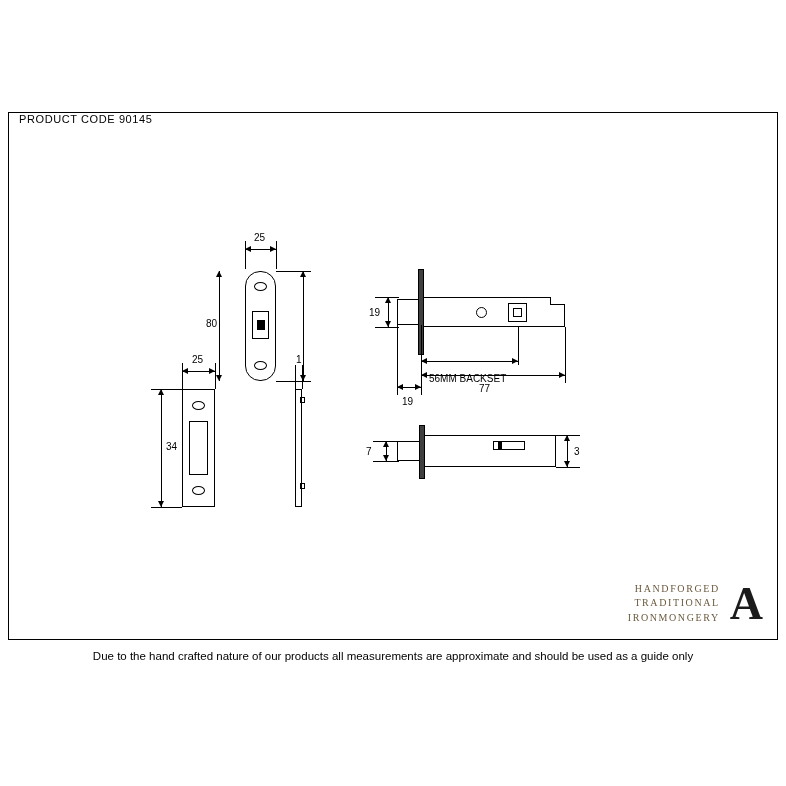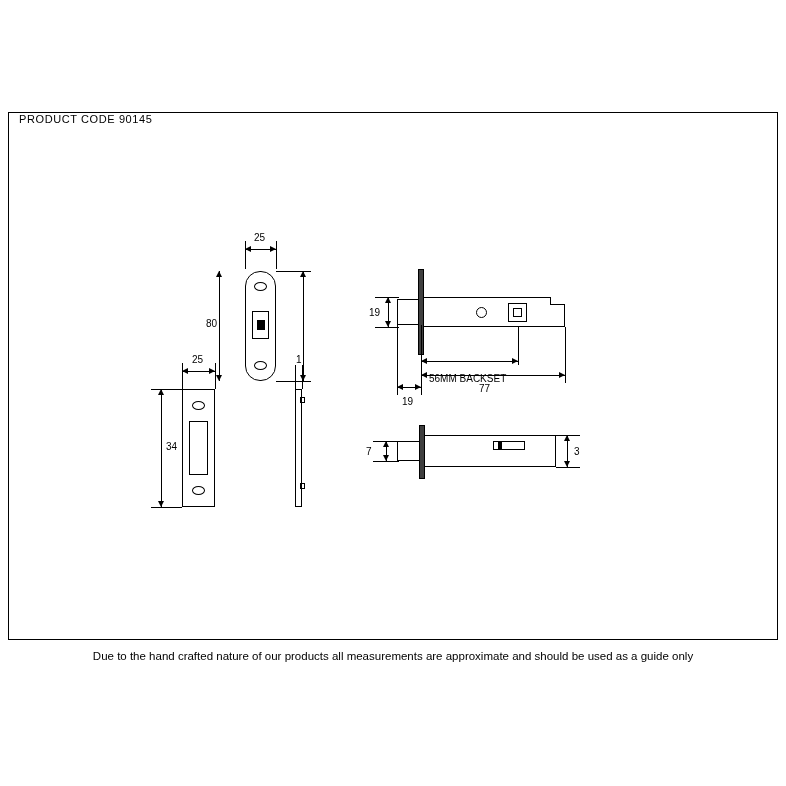"HANDFORGED" div.logo { html: none -> <div> <div> <div>HANDFORGED</div> <div>TRADITIONAL</div> <div>IRONMONGERY</div> </div> <div>A</div> </div> }
